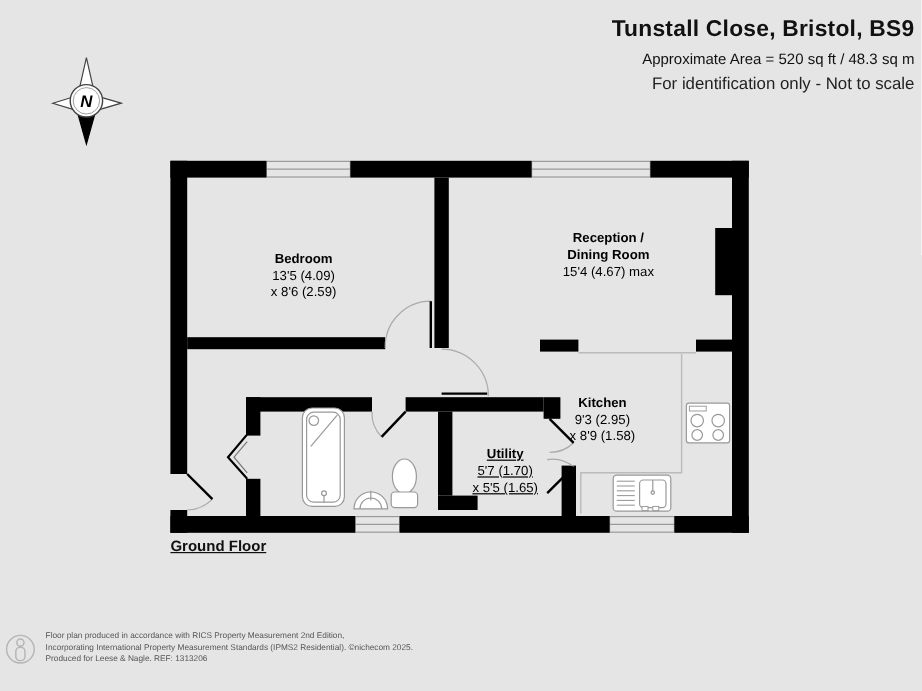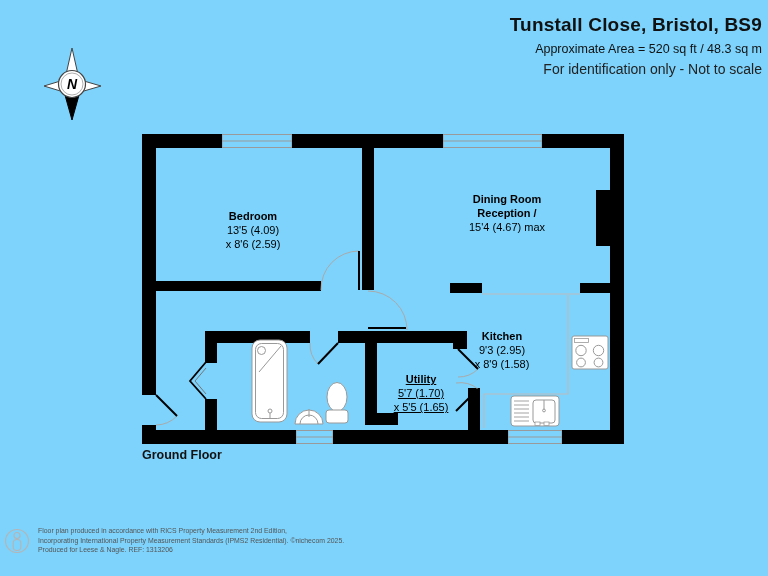"Tunstall Close, Bristol, BS9" #page { background: #7dd3fc -> #e5e5e5 }
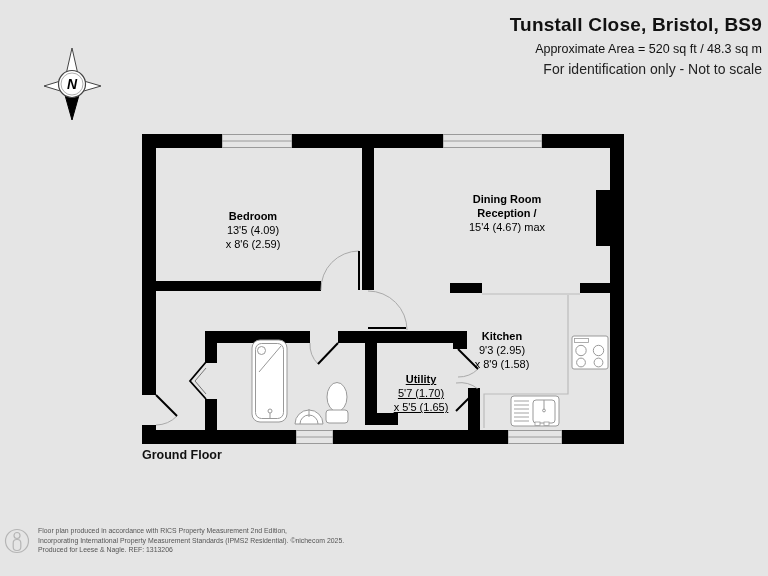"Dining Room" div.rname { order: before "Reception /" -> after "Reception /" }
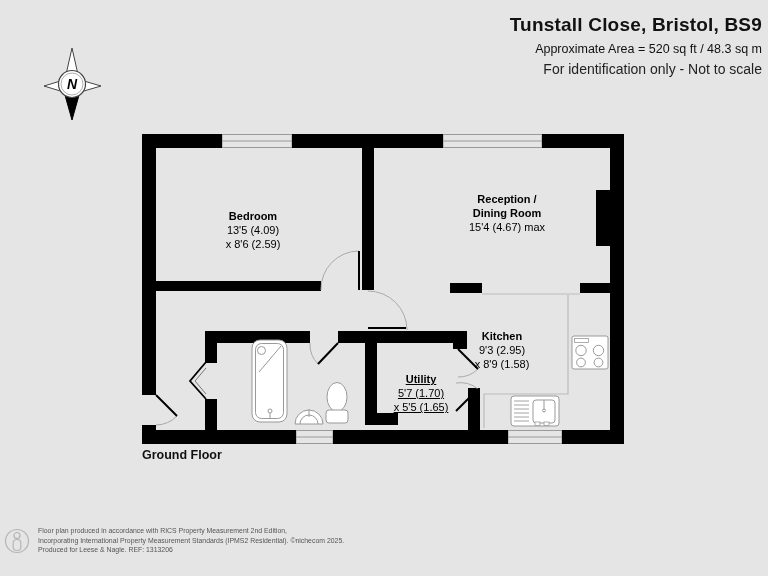"Ground Floor" #ground-floor { text-decoration: none -> underline }
